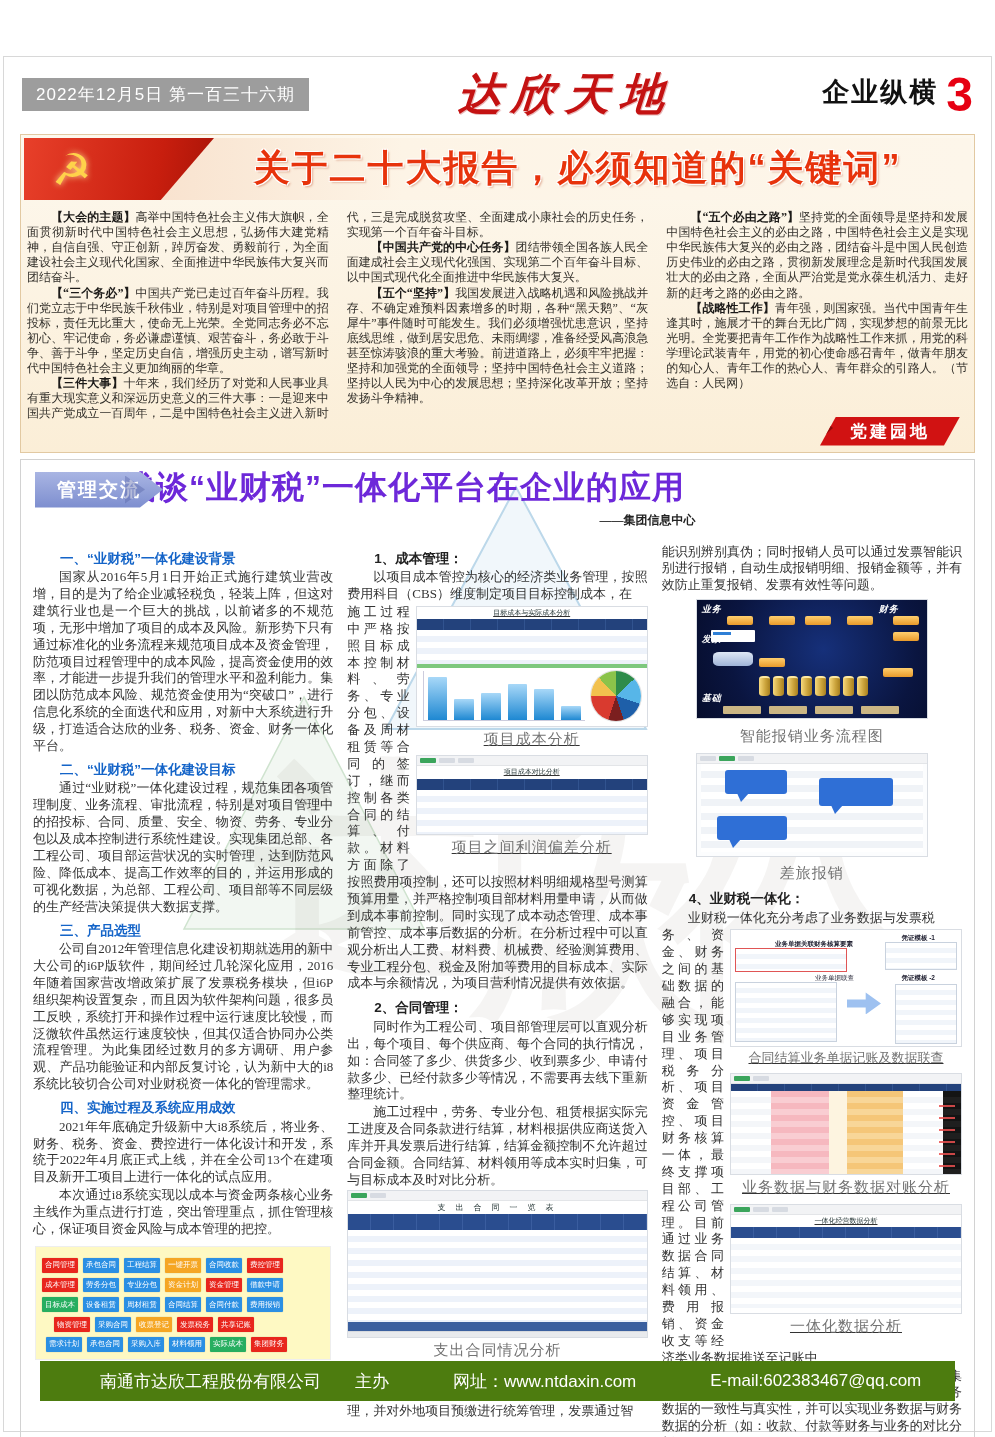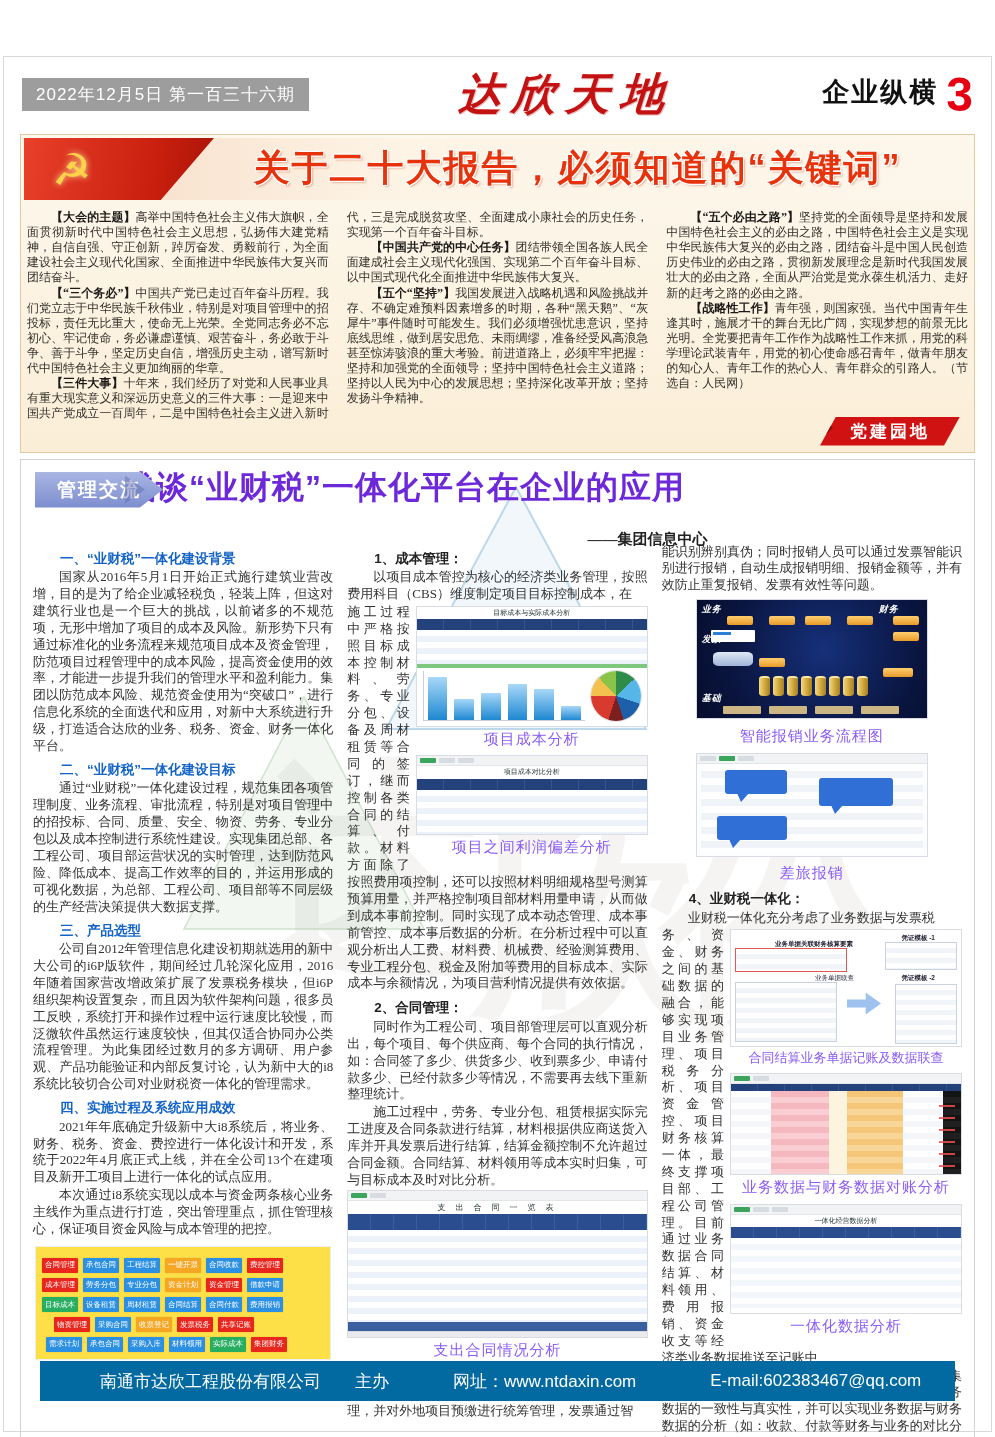"——集团信息中心" .a2-subtitle { font-size: 15px -> 12px; margin-top: 20px -> 2px }
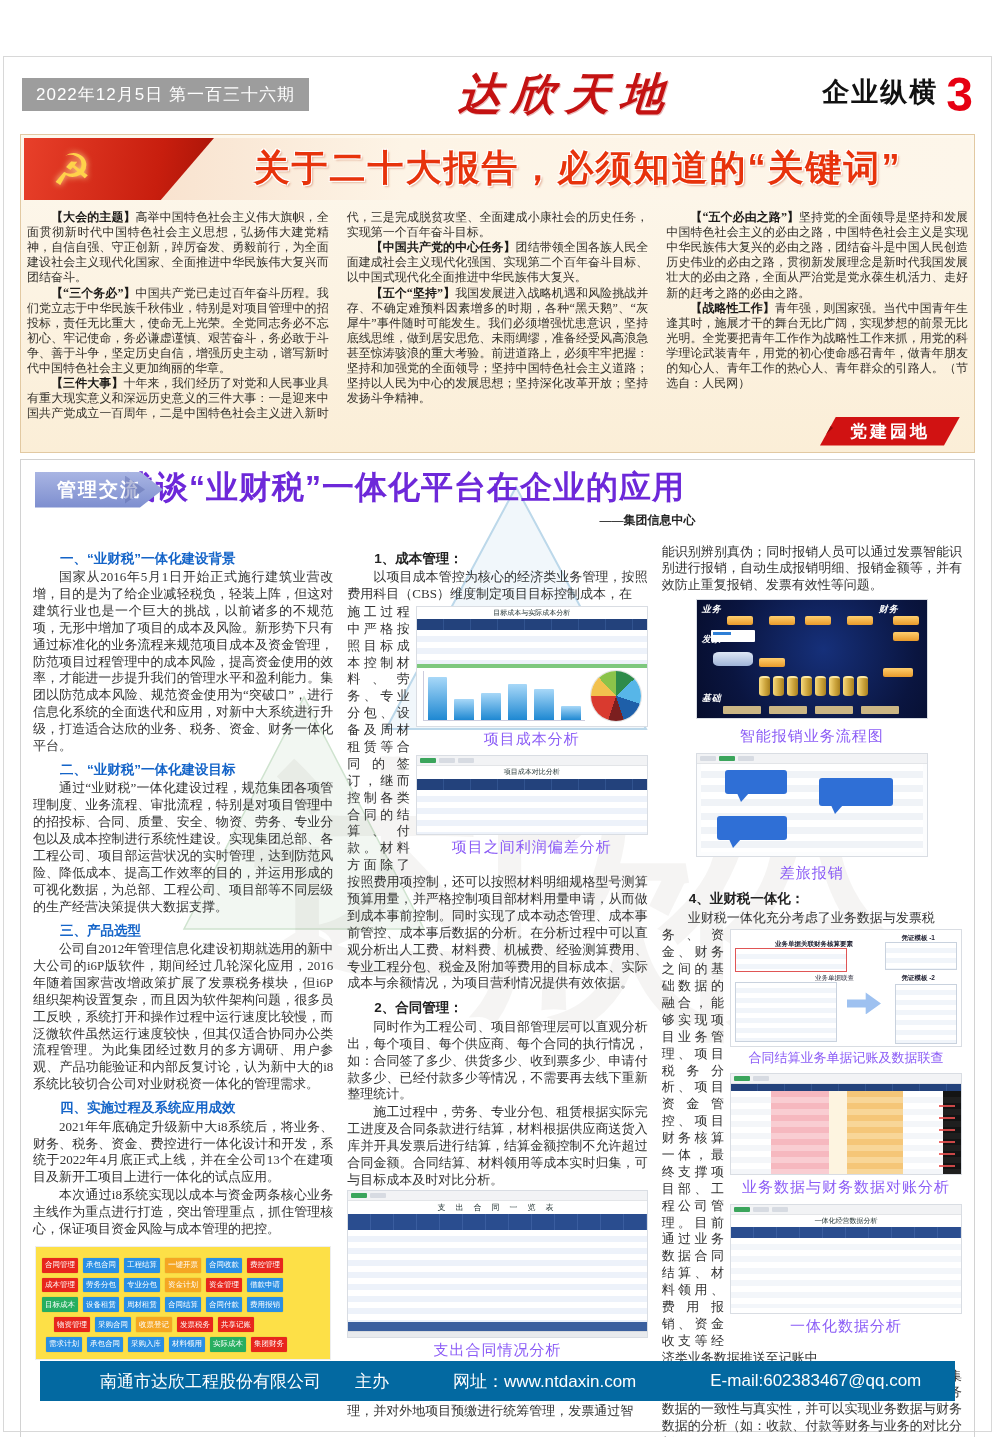"目标成本与实际成本分析" .float-r { text-decoration: none -> underline }
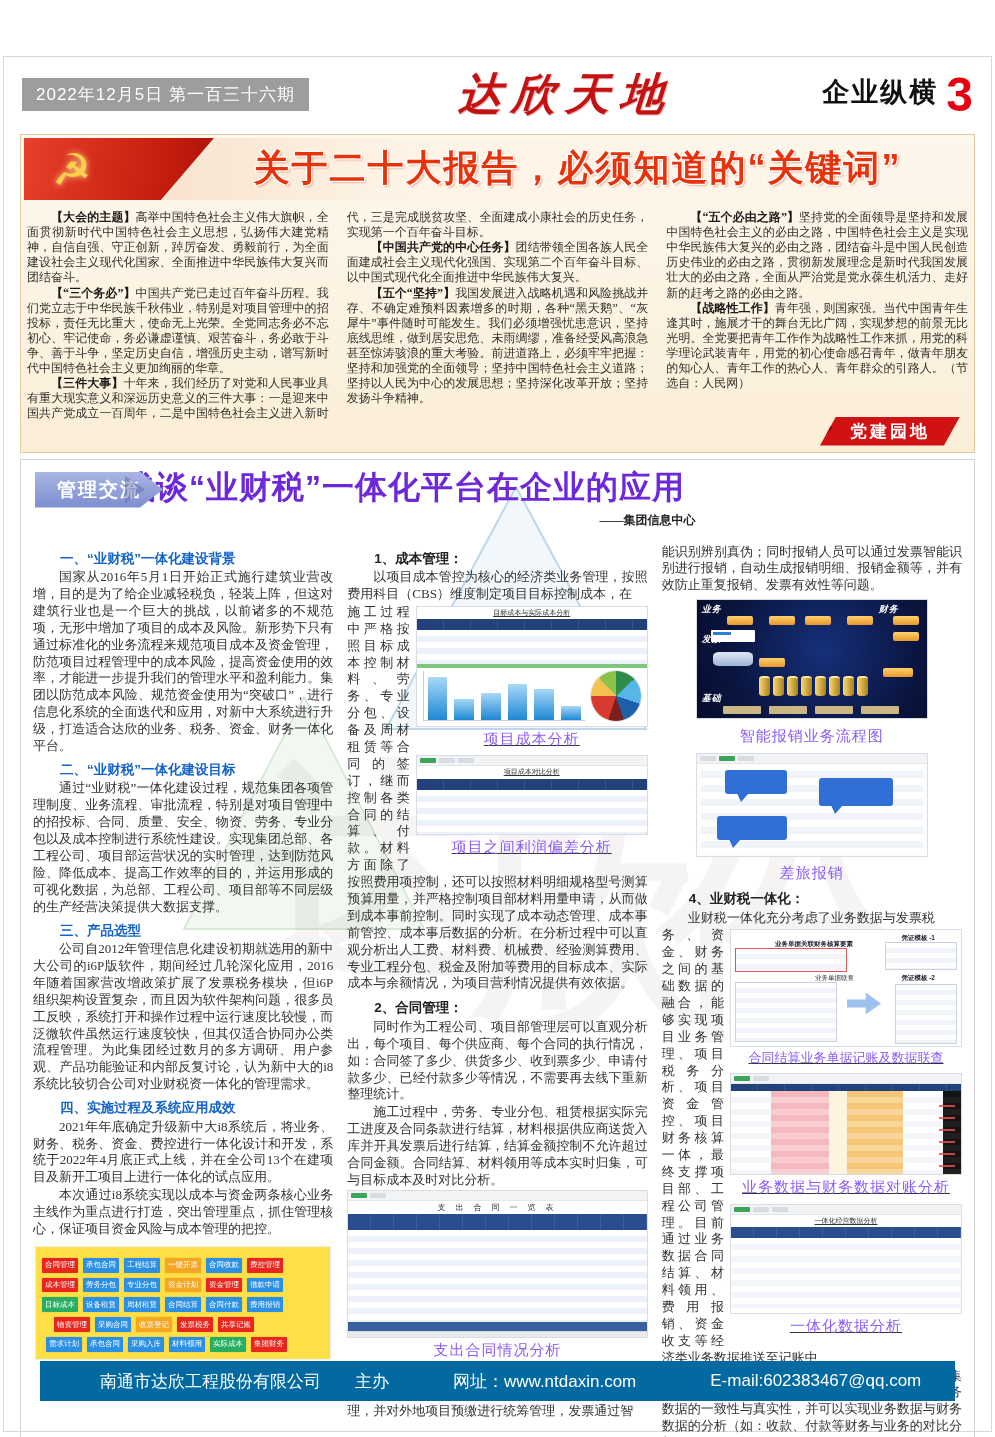"项目成本分析" .caption { color: #8b5cf6 -> #737373 }
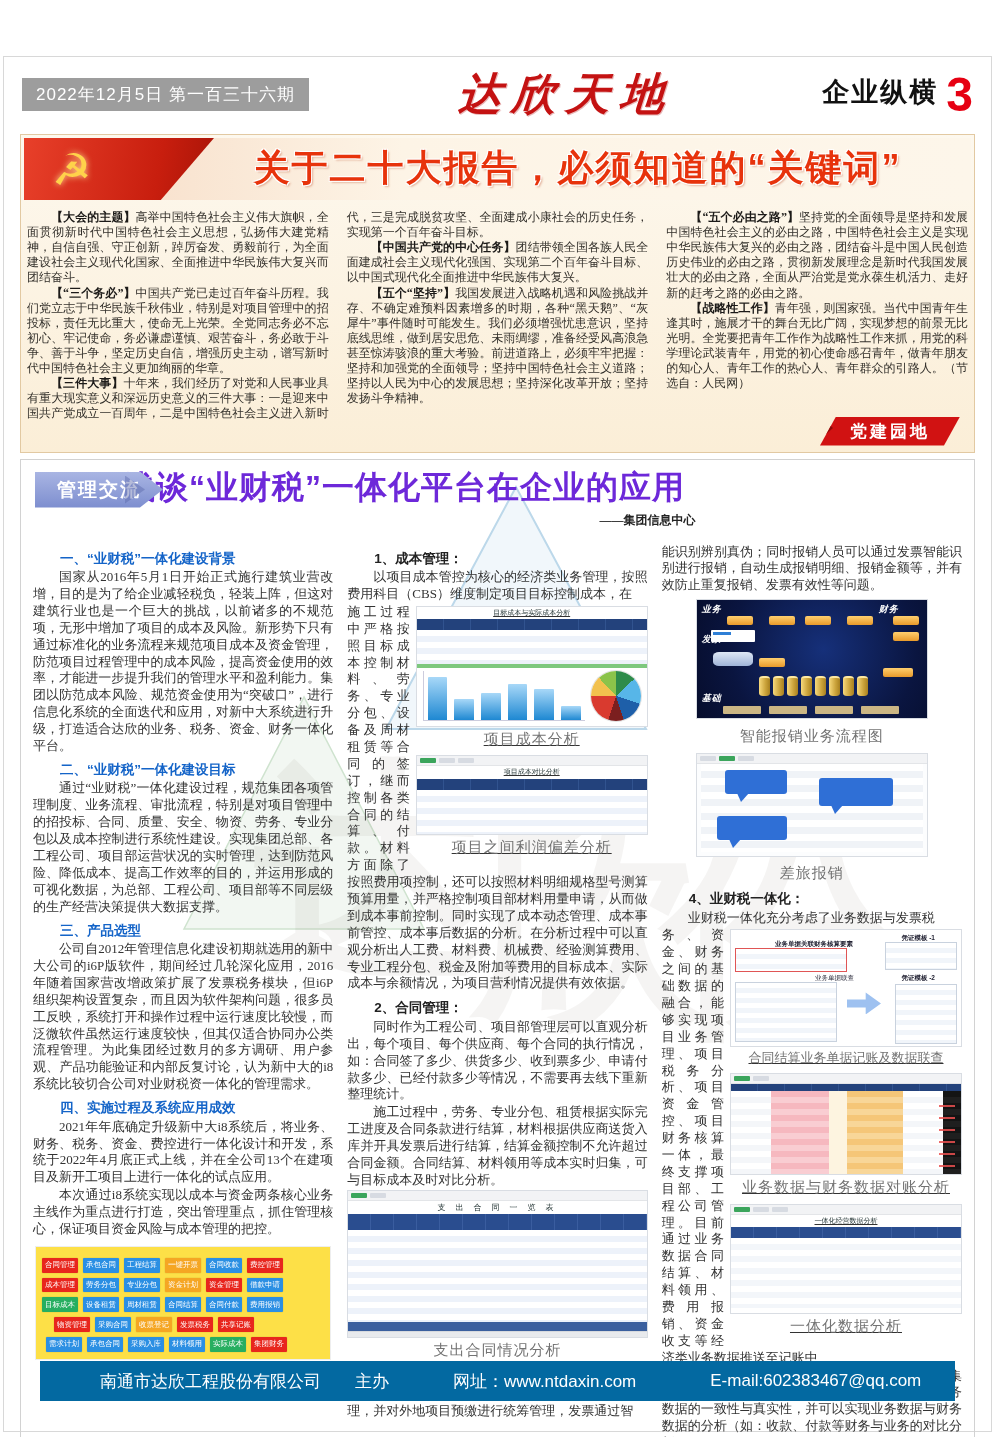"合同管理" .flowchart { background: #fde047 -> #fef9c3 }
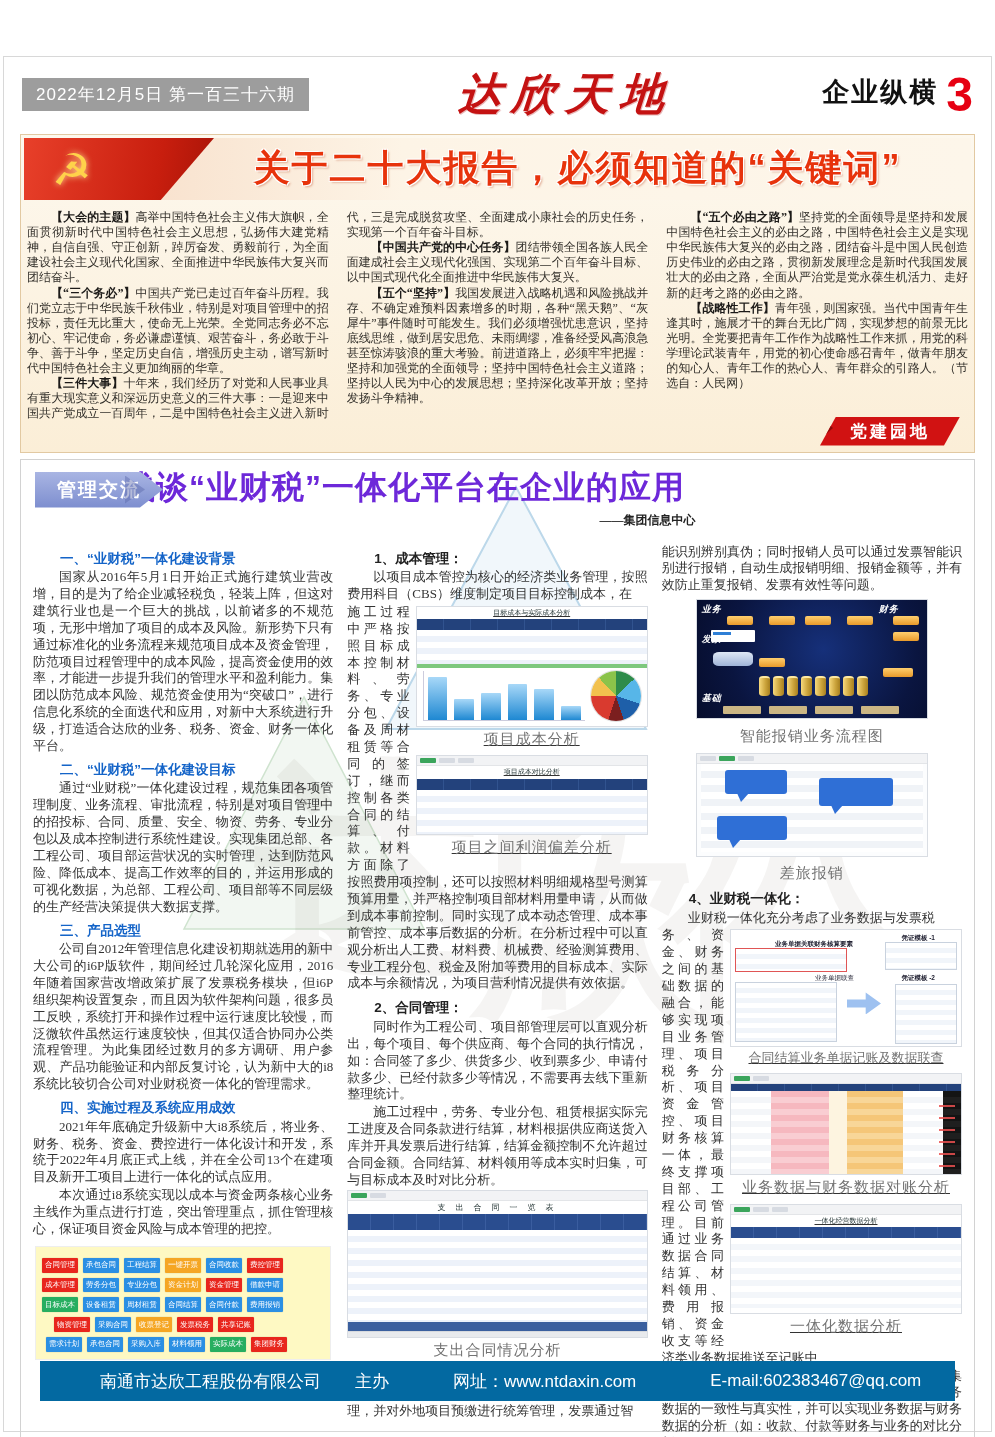"南通市达欣工程股份有限公司" .footer { background: #0369a1 -> #4d7c0f }
